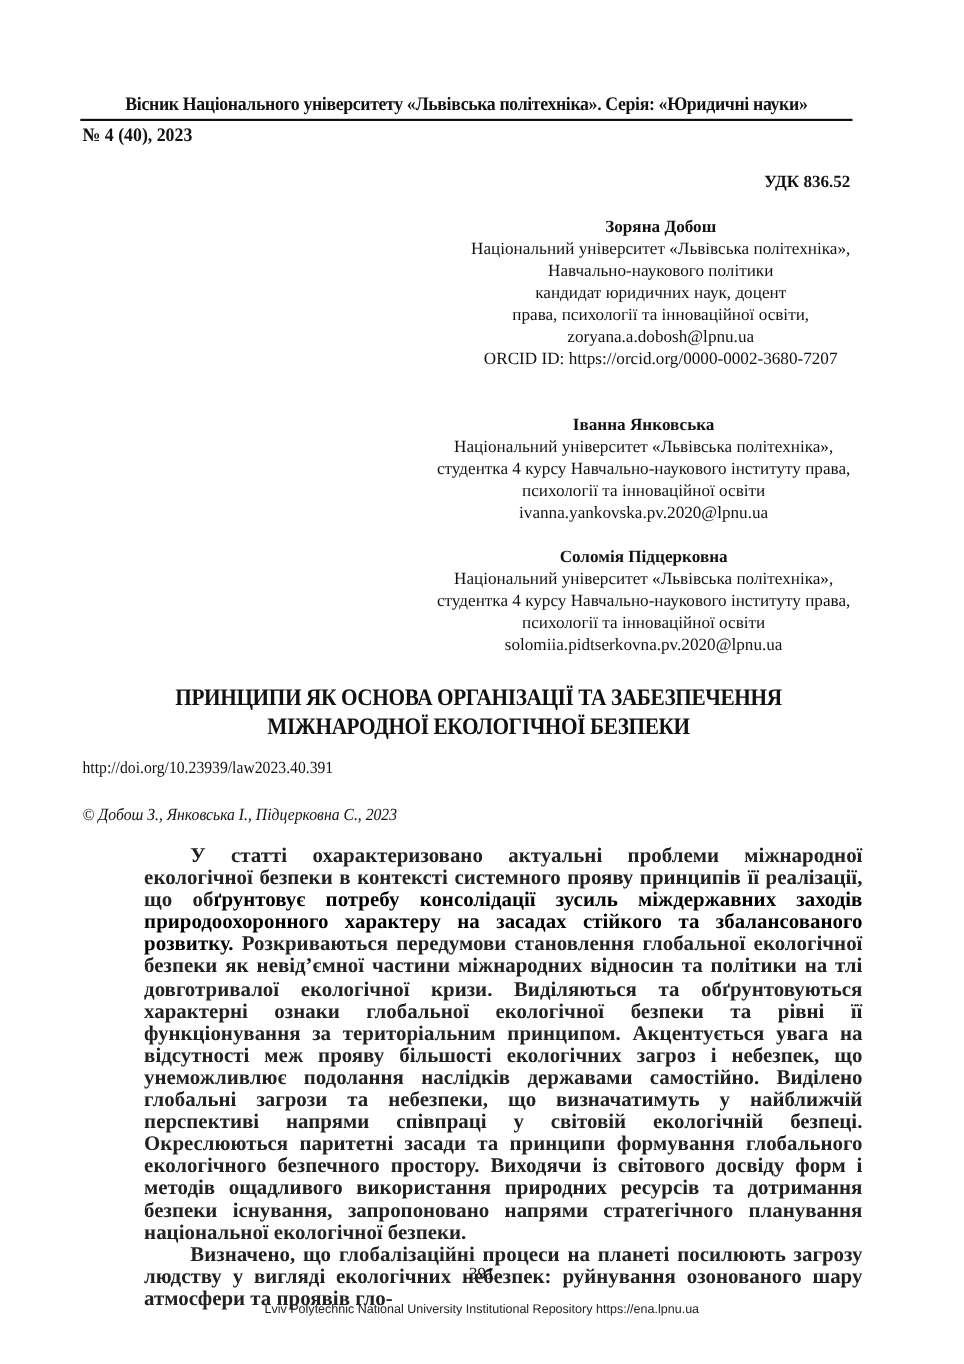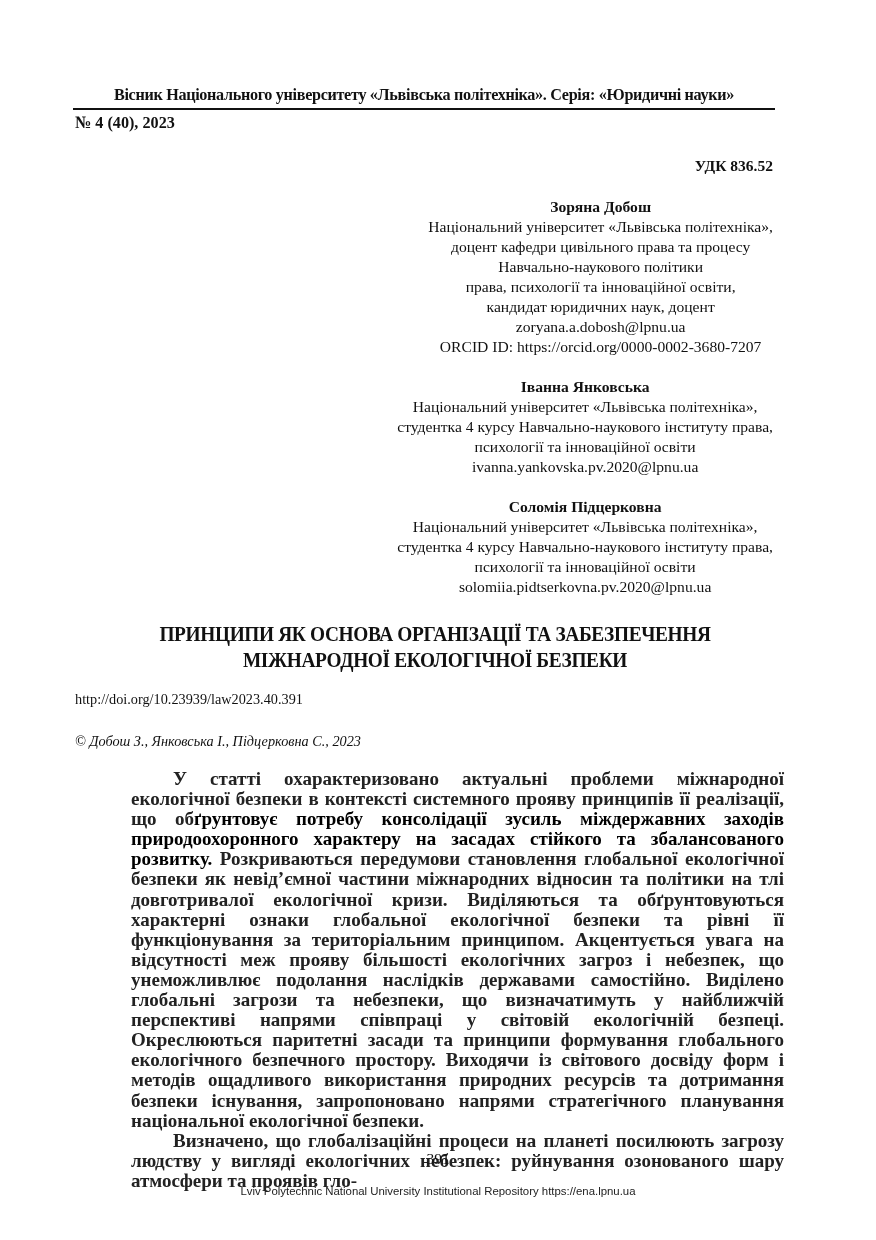"доцент кафедри цивільного права та" div { html: <div>доцент кафедри цивільного права та процесу</div> -> none }
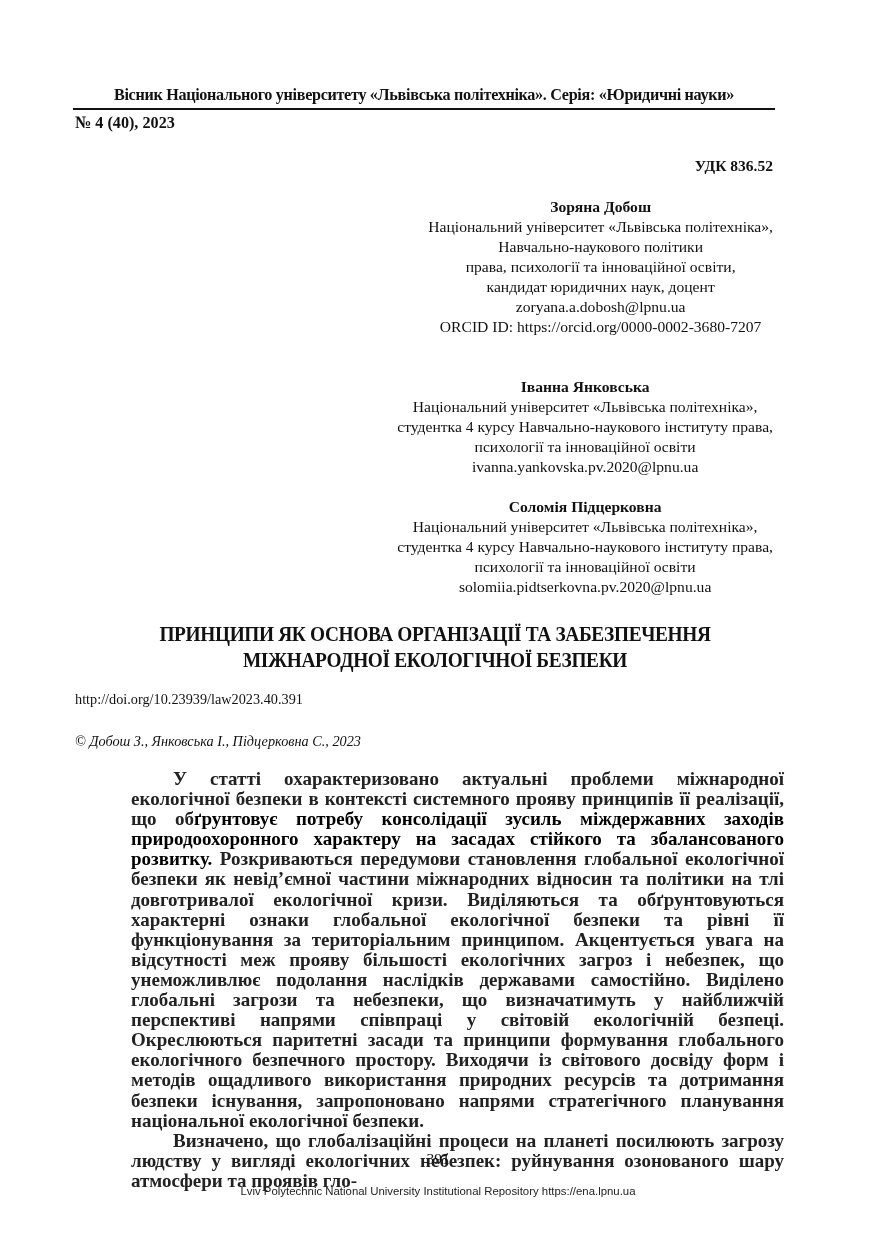"права, психології та інноваційної" div { order: before "кандидат юридичних наук, доцент" -> after "кандидат юридичних наук, доцент" }
